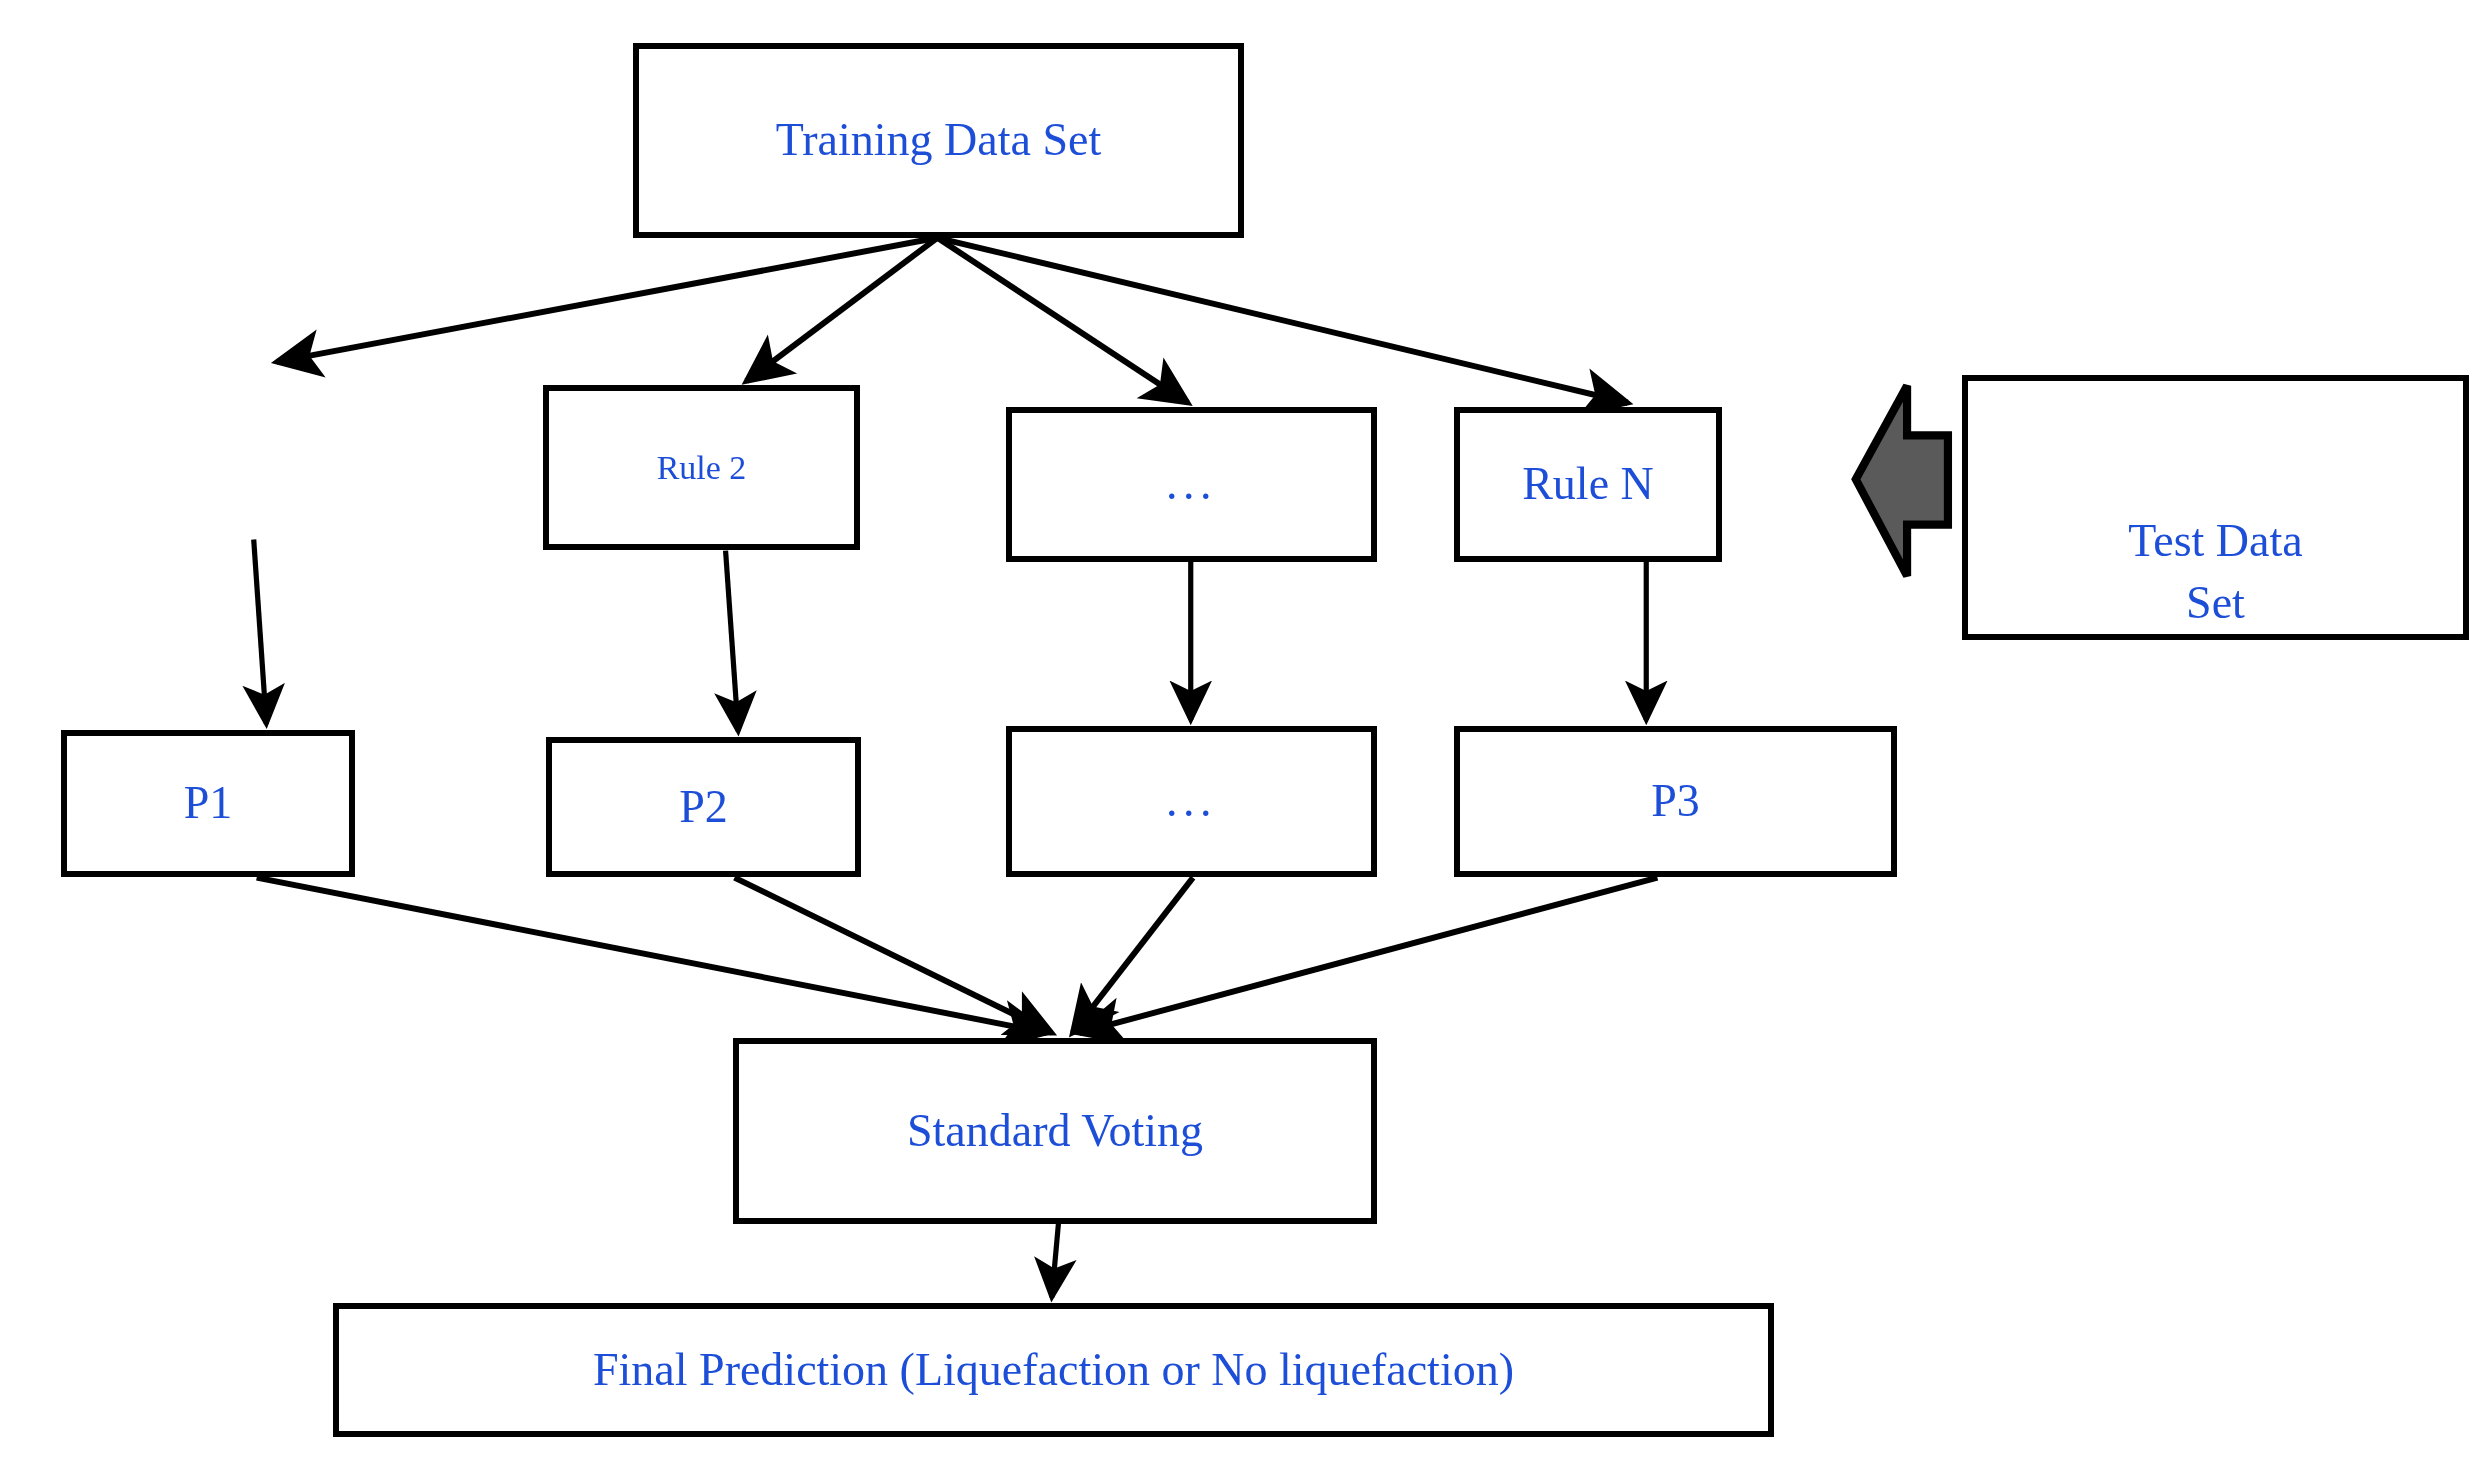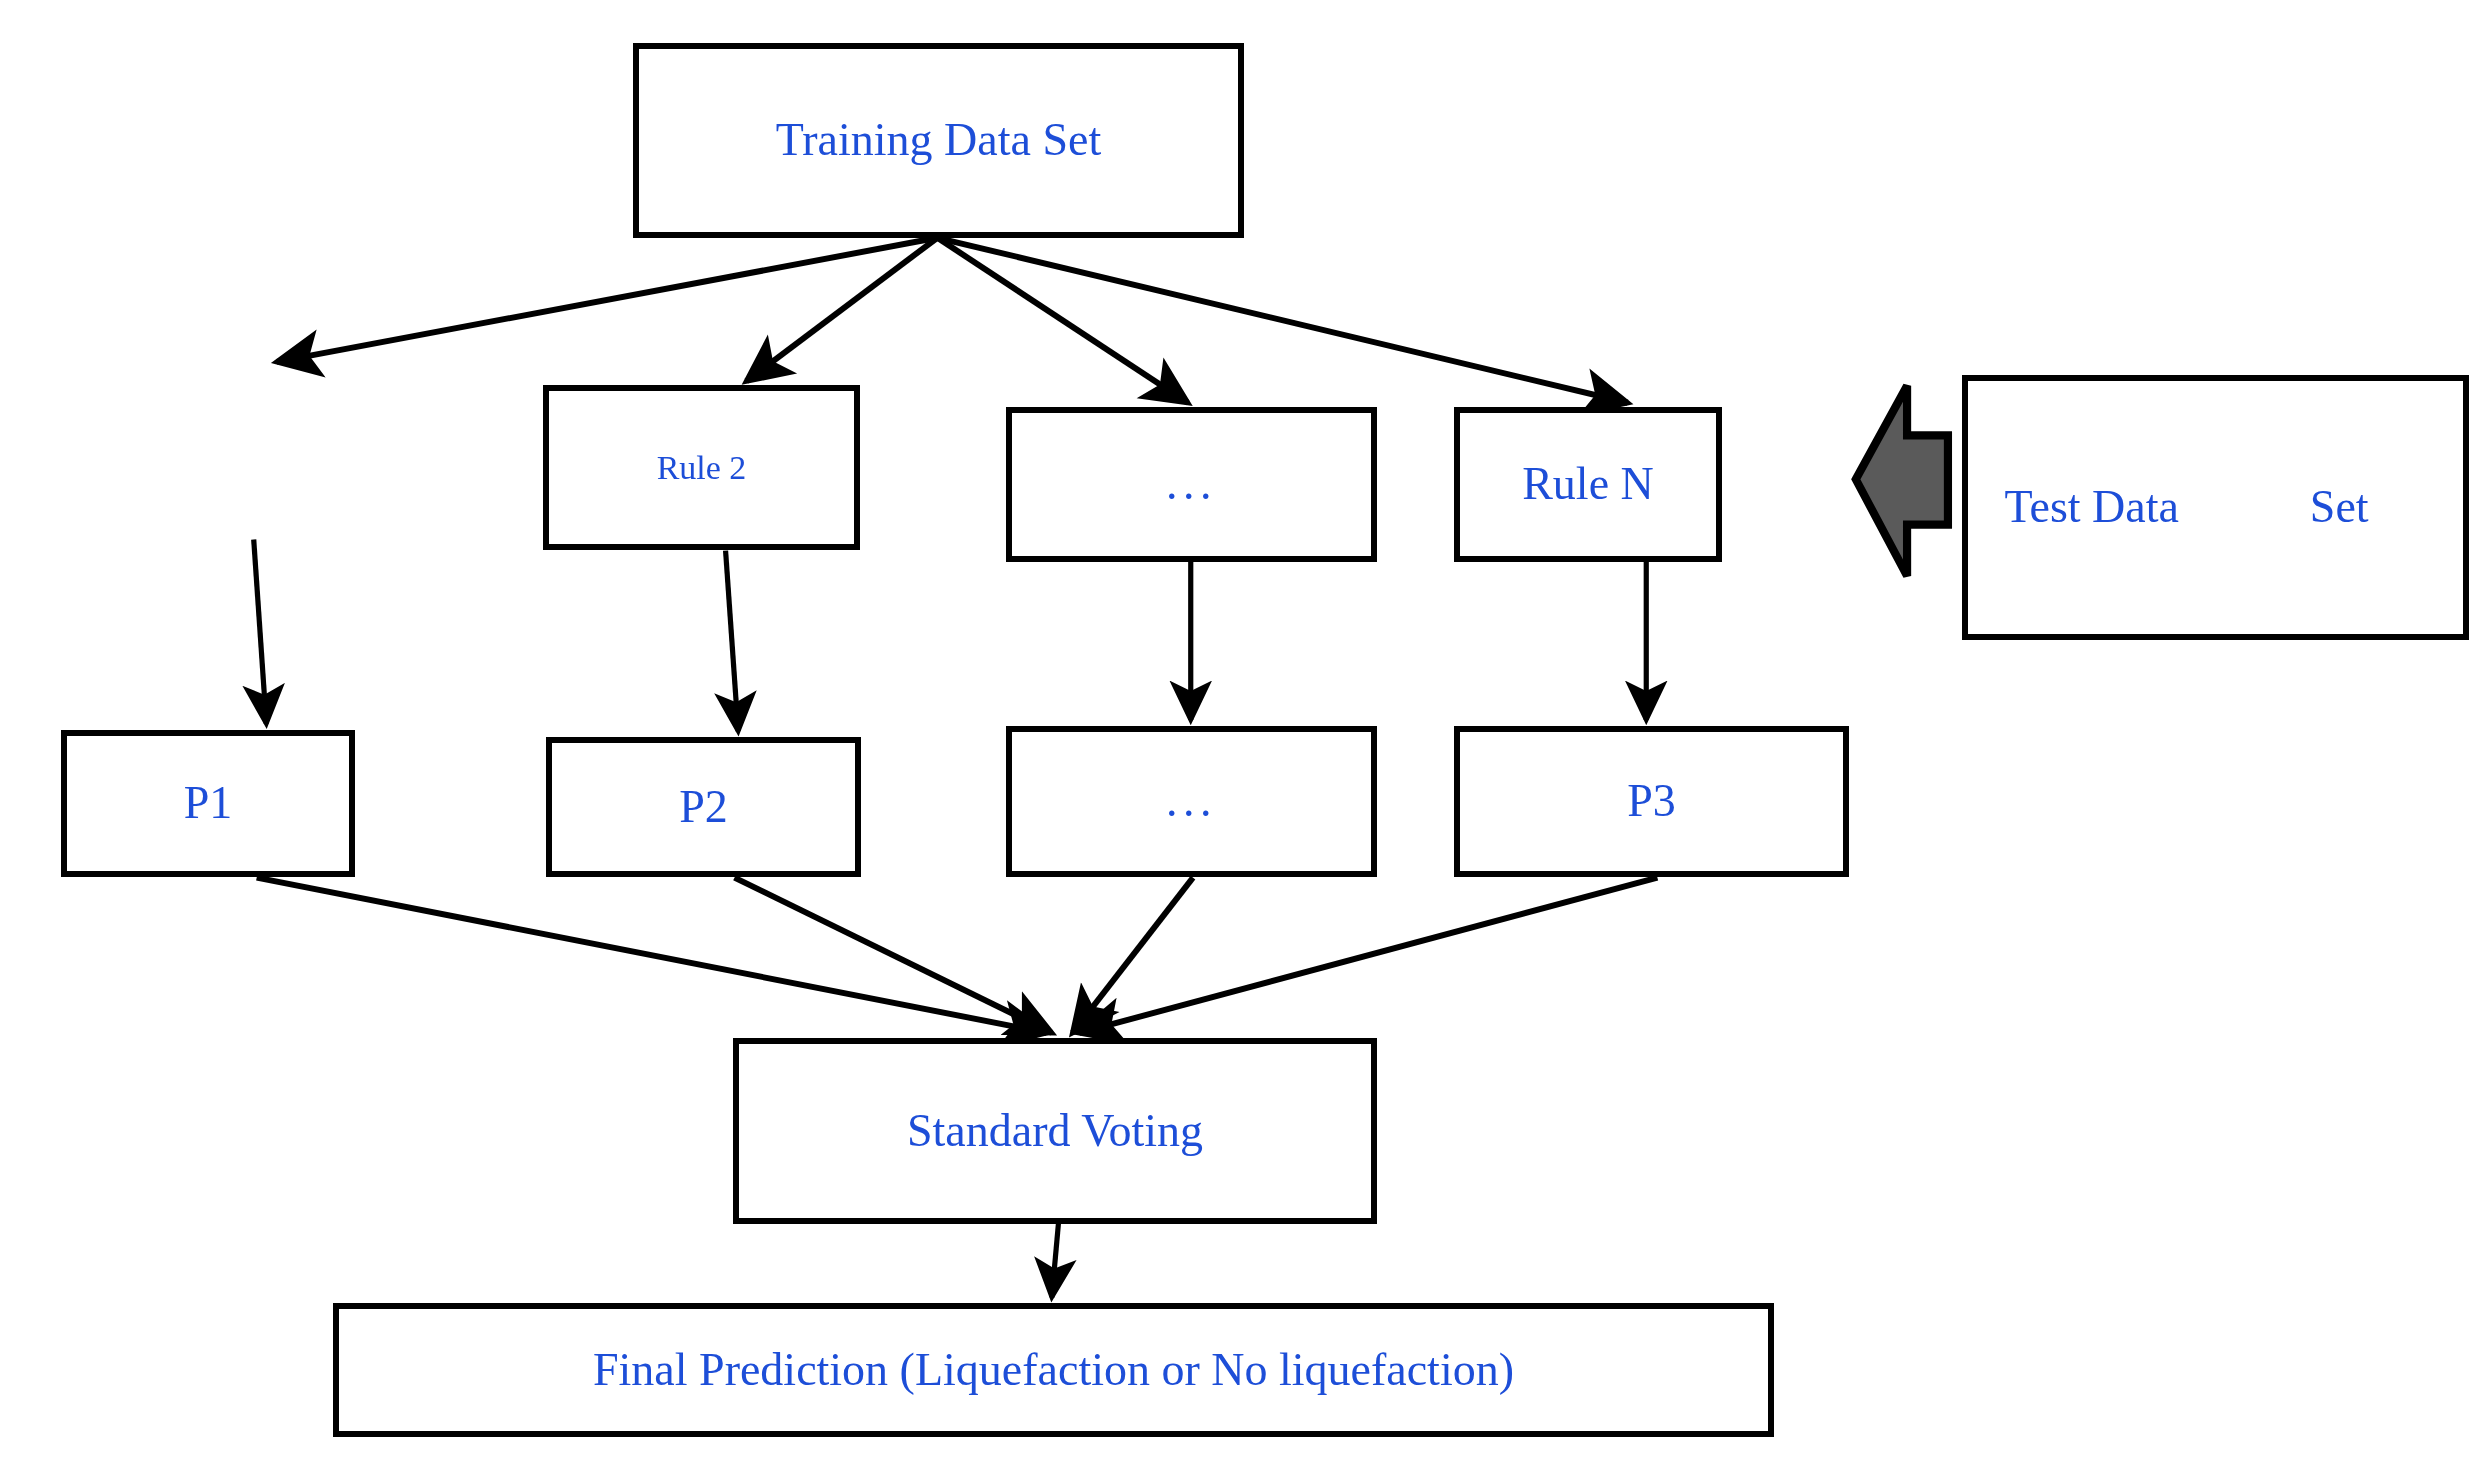"Test Data" .node.two-line { flex-direction: row -> column }
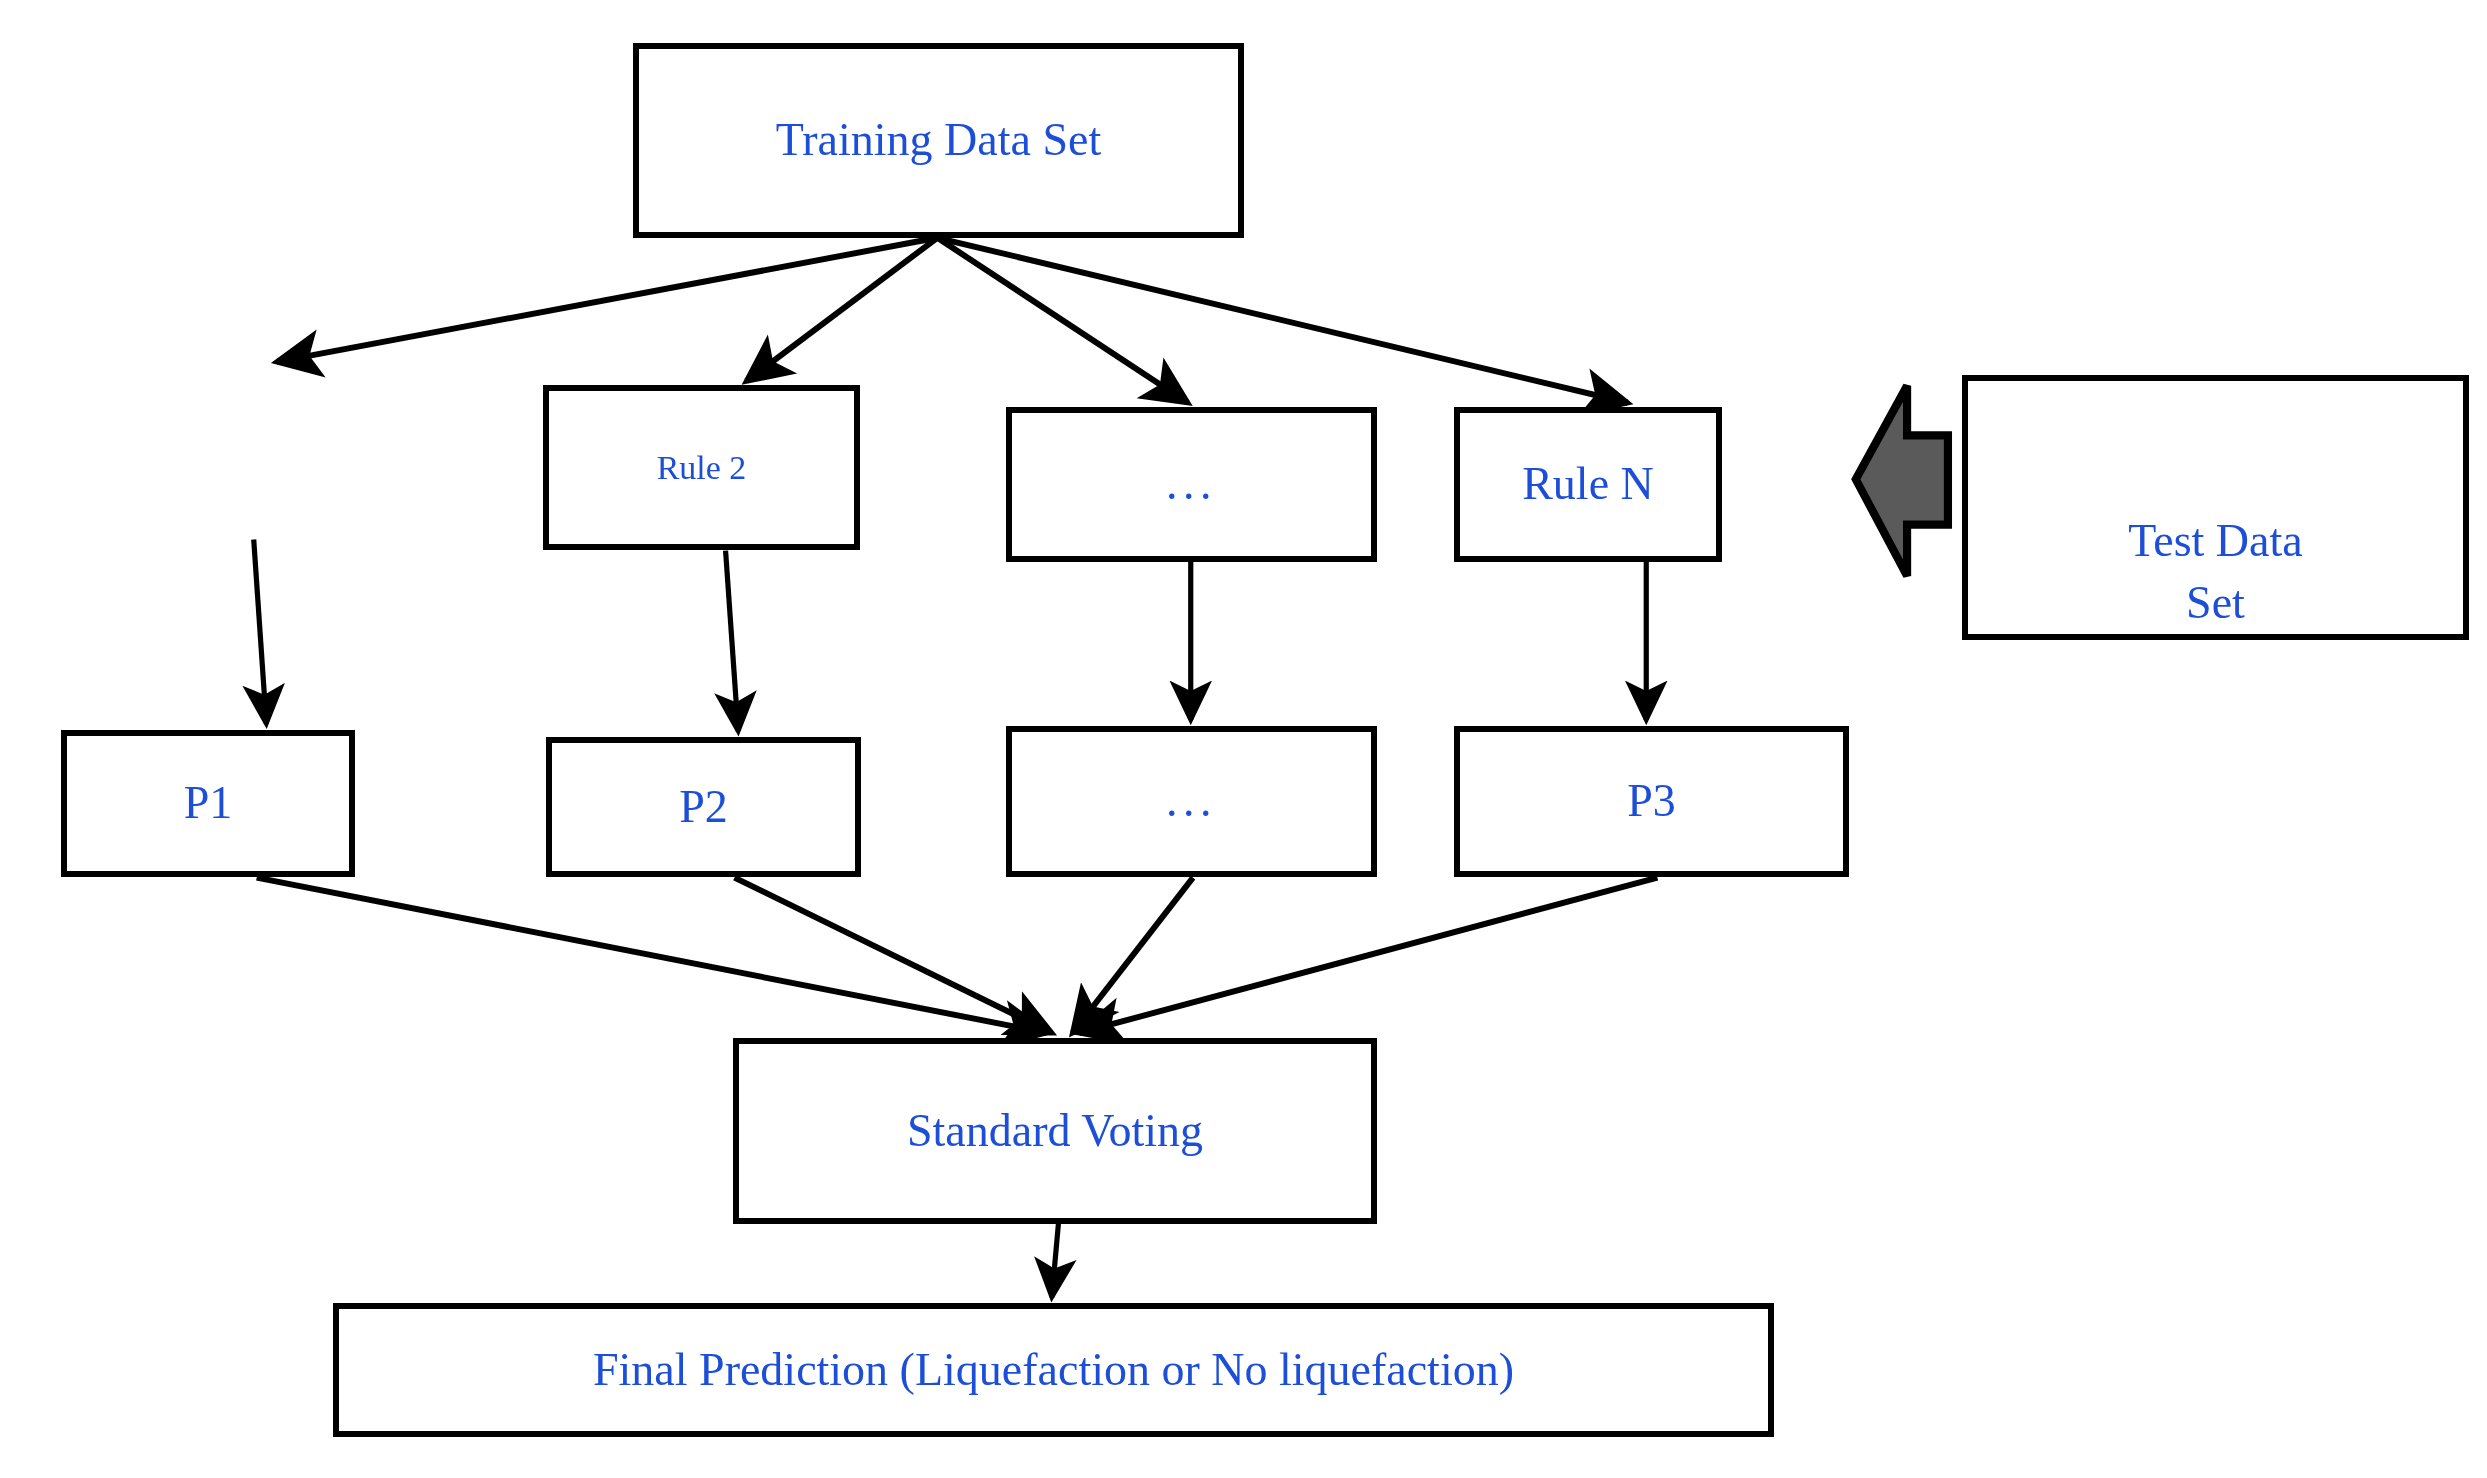"P3" .t-p3 { width: 395px -> 443px }
